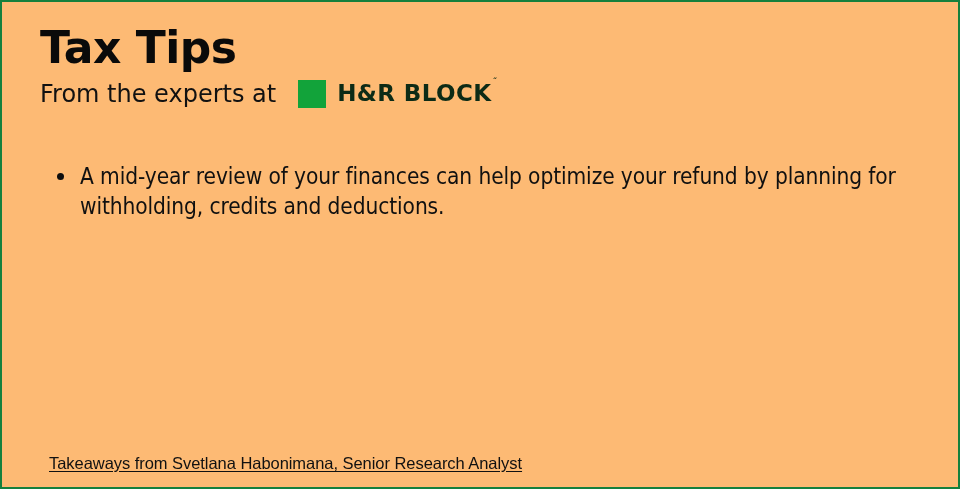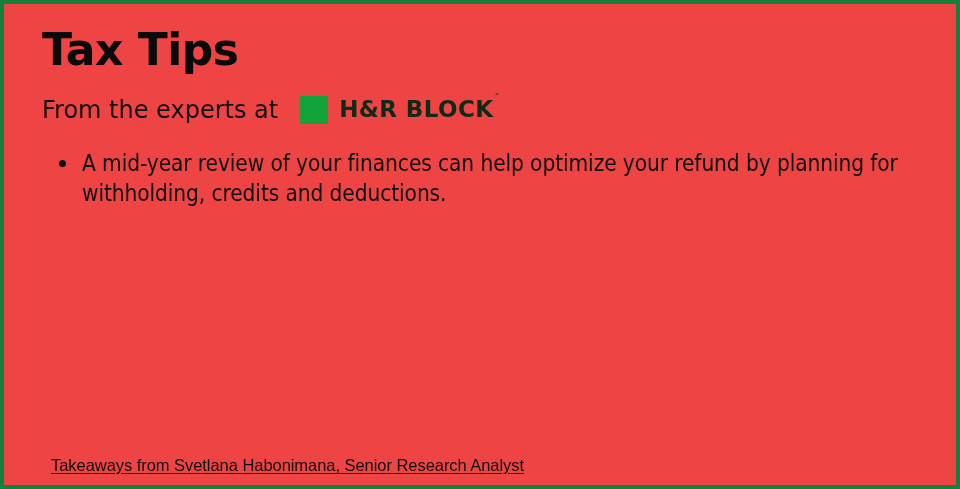"Tax Tips" #slide { background: #ef4444 -> #fdba74; border: 4px solid #15803d -> 2px solid #15803d }
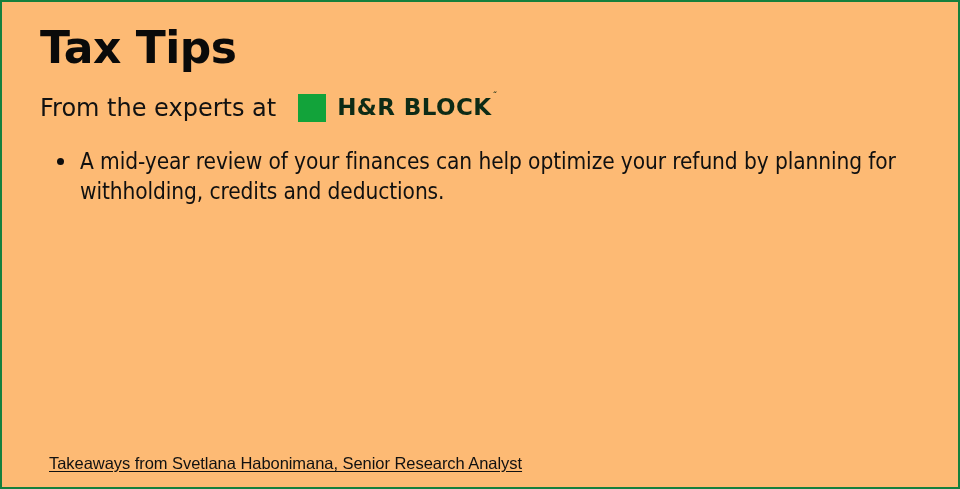"From the experts at" .subtitle-row { margin-top: 20px -> 6px }
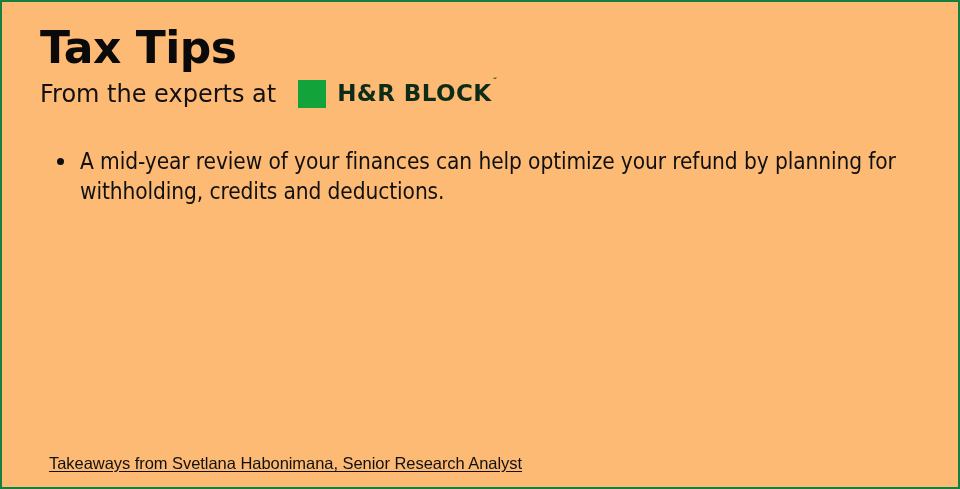"A mid-year review of your" .bullets { top: 145px -> 160px }
